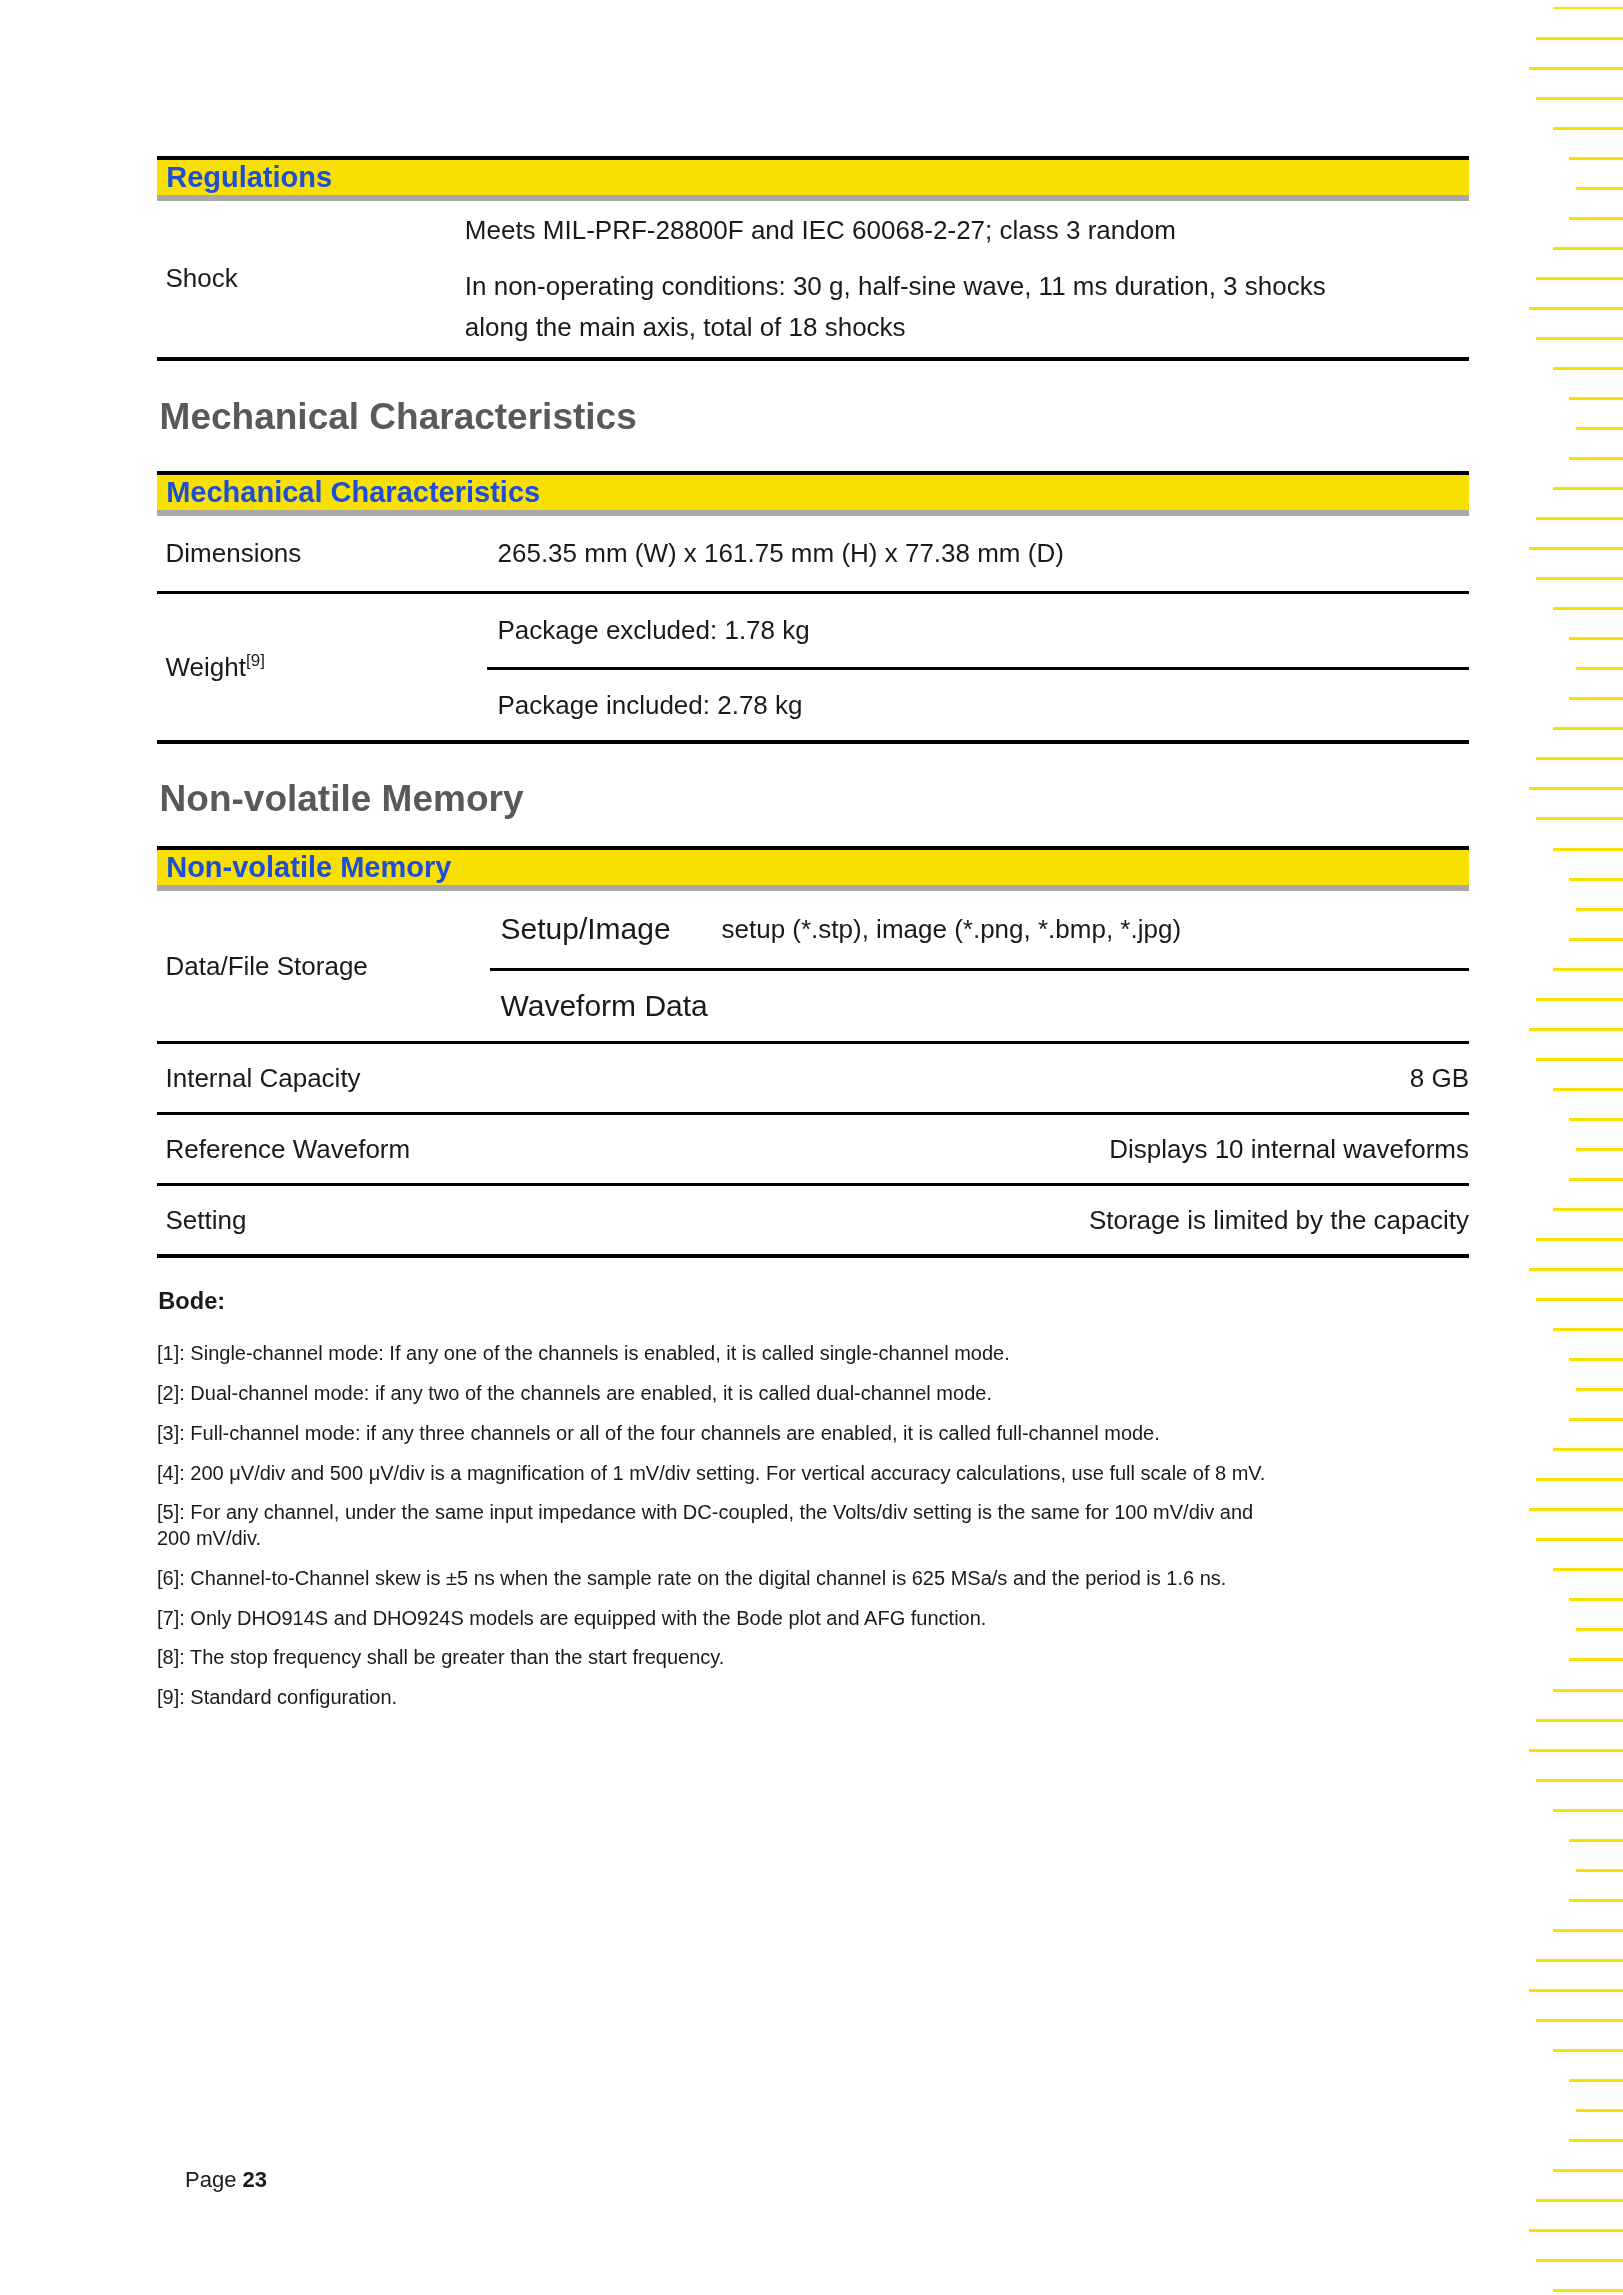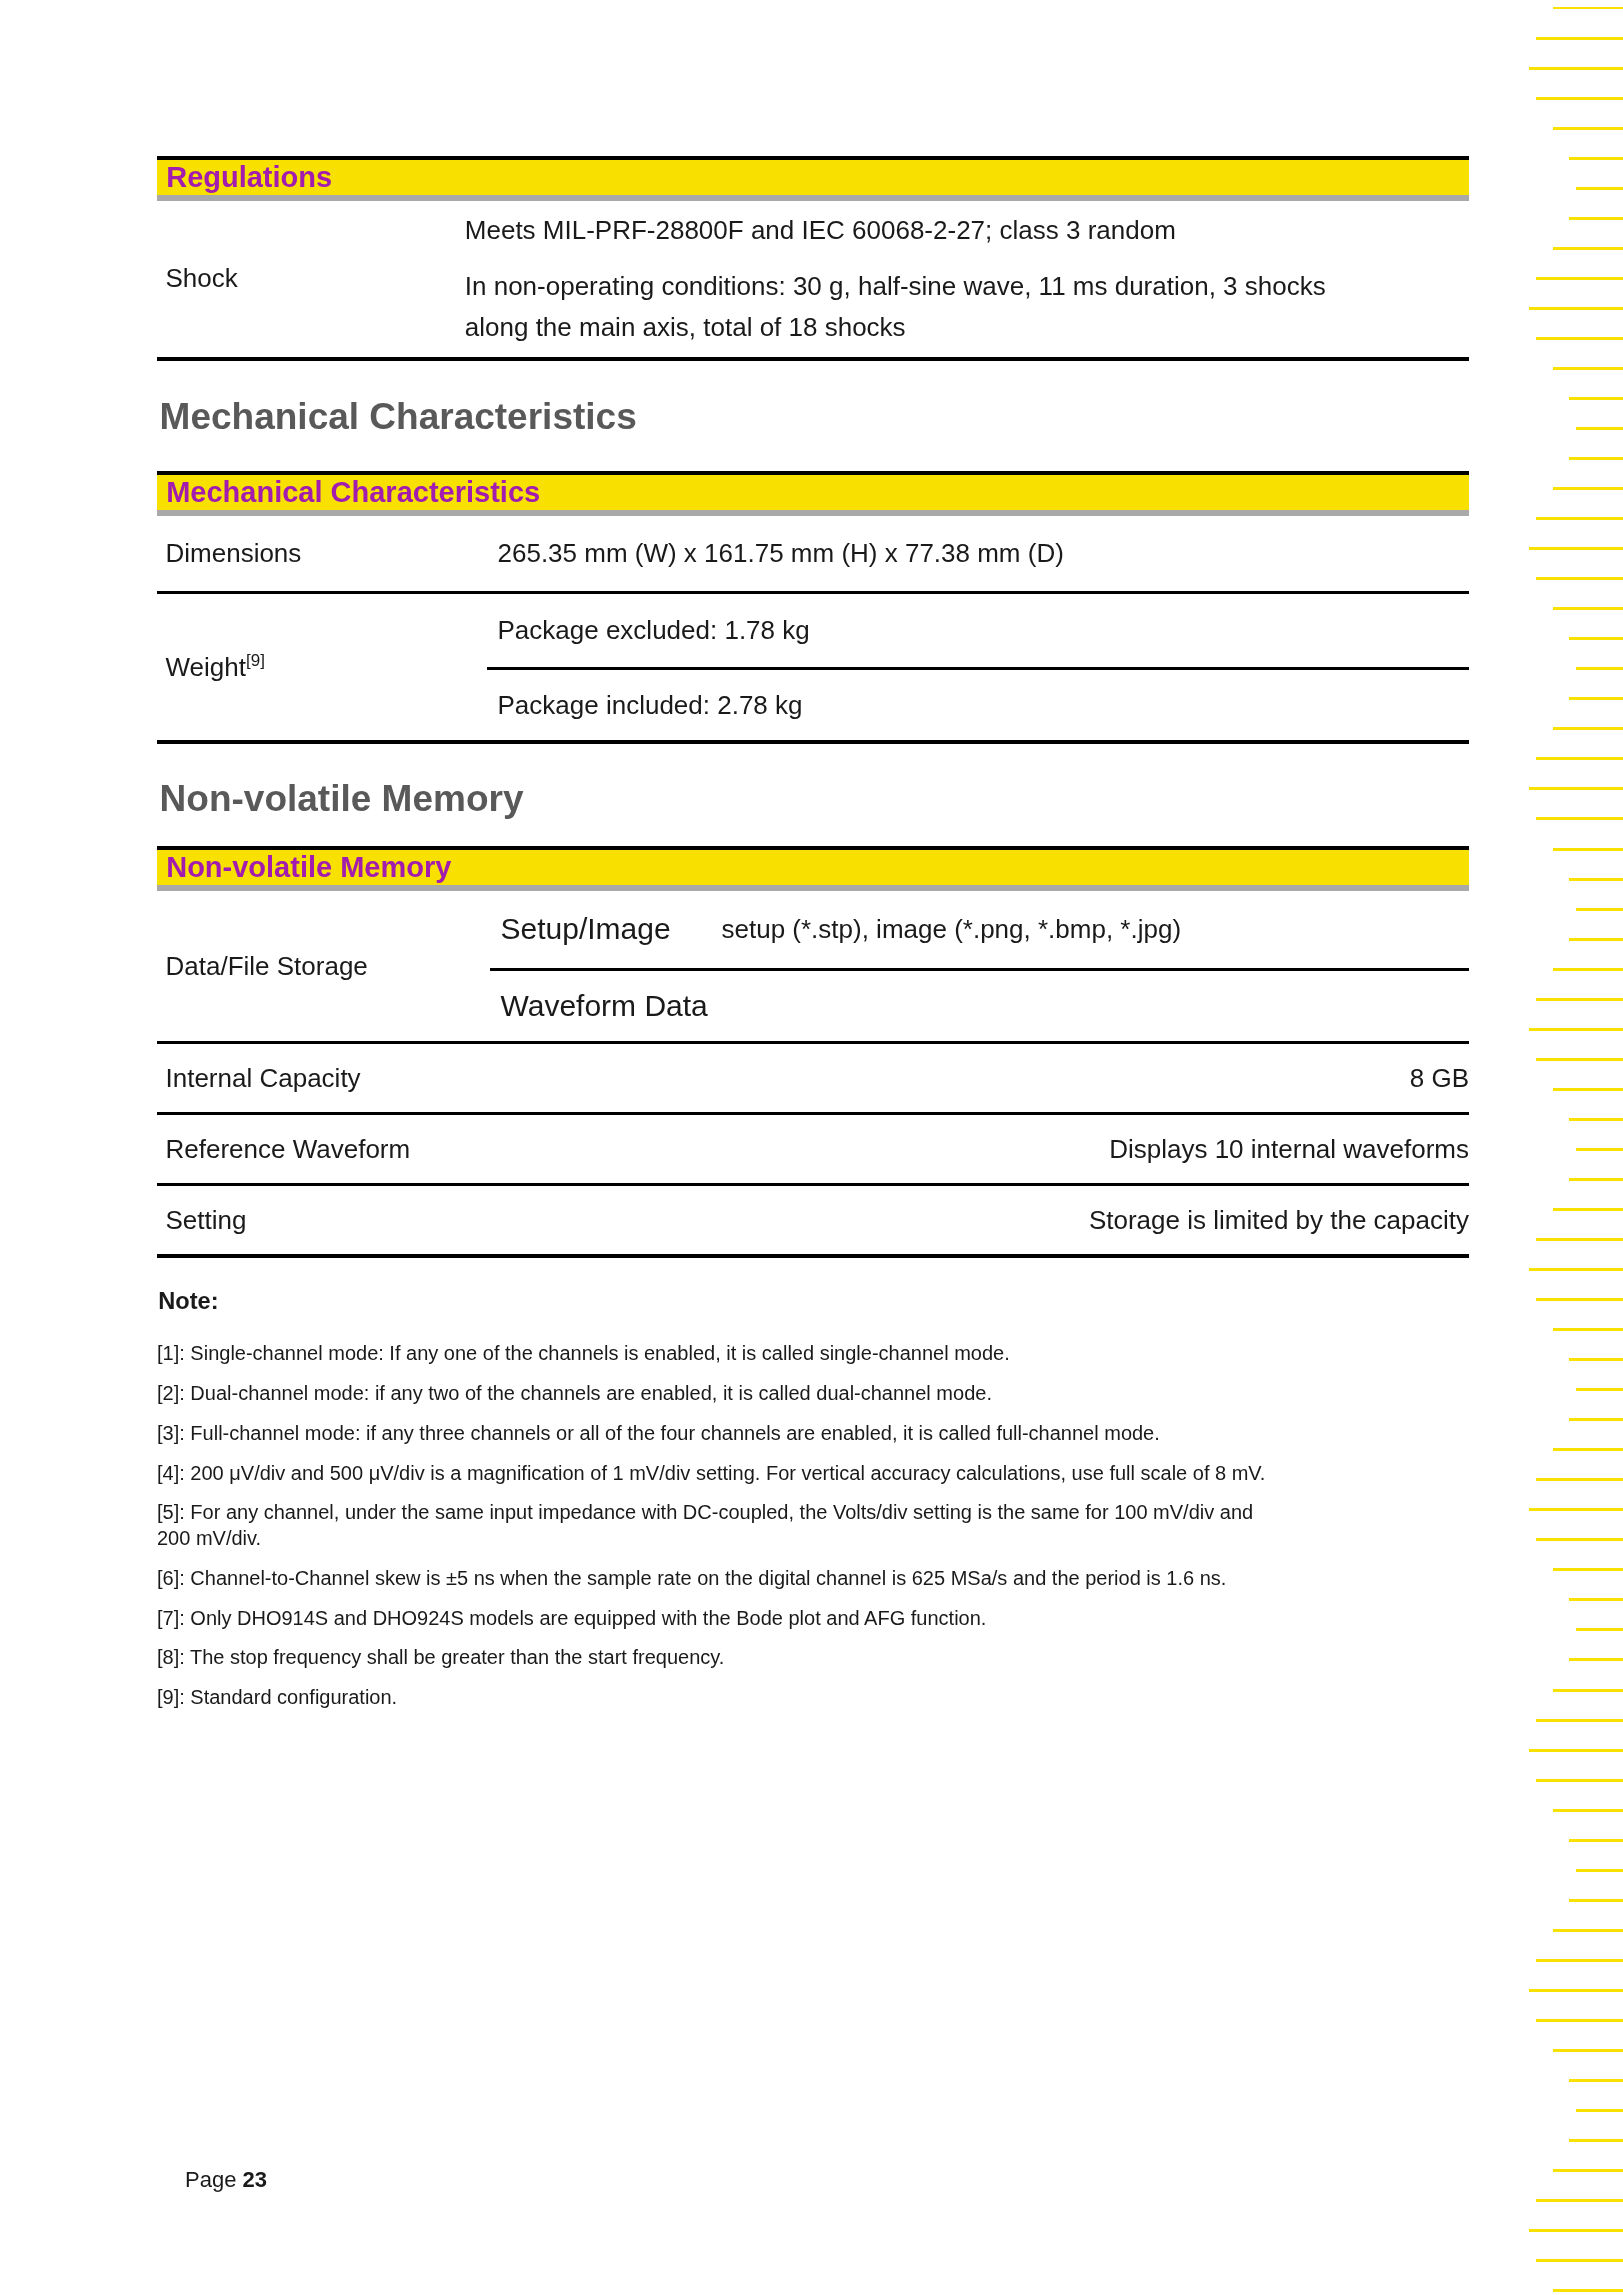"Regulations" .thead { color: #a21caf -> #1d4ed8 }
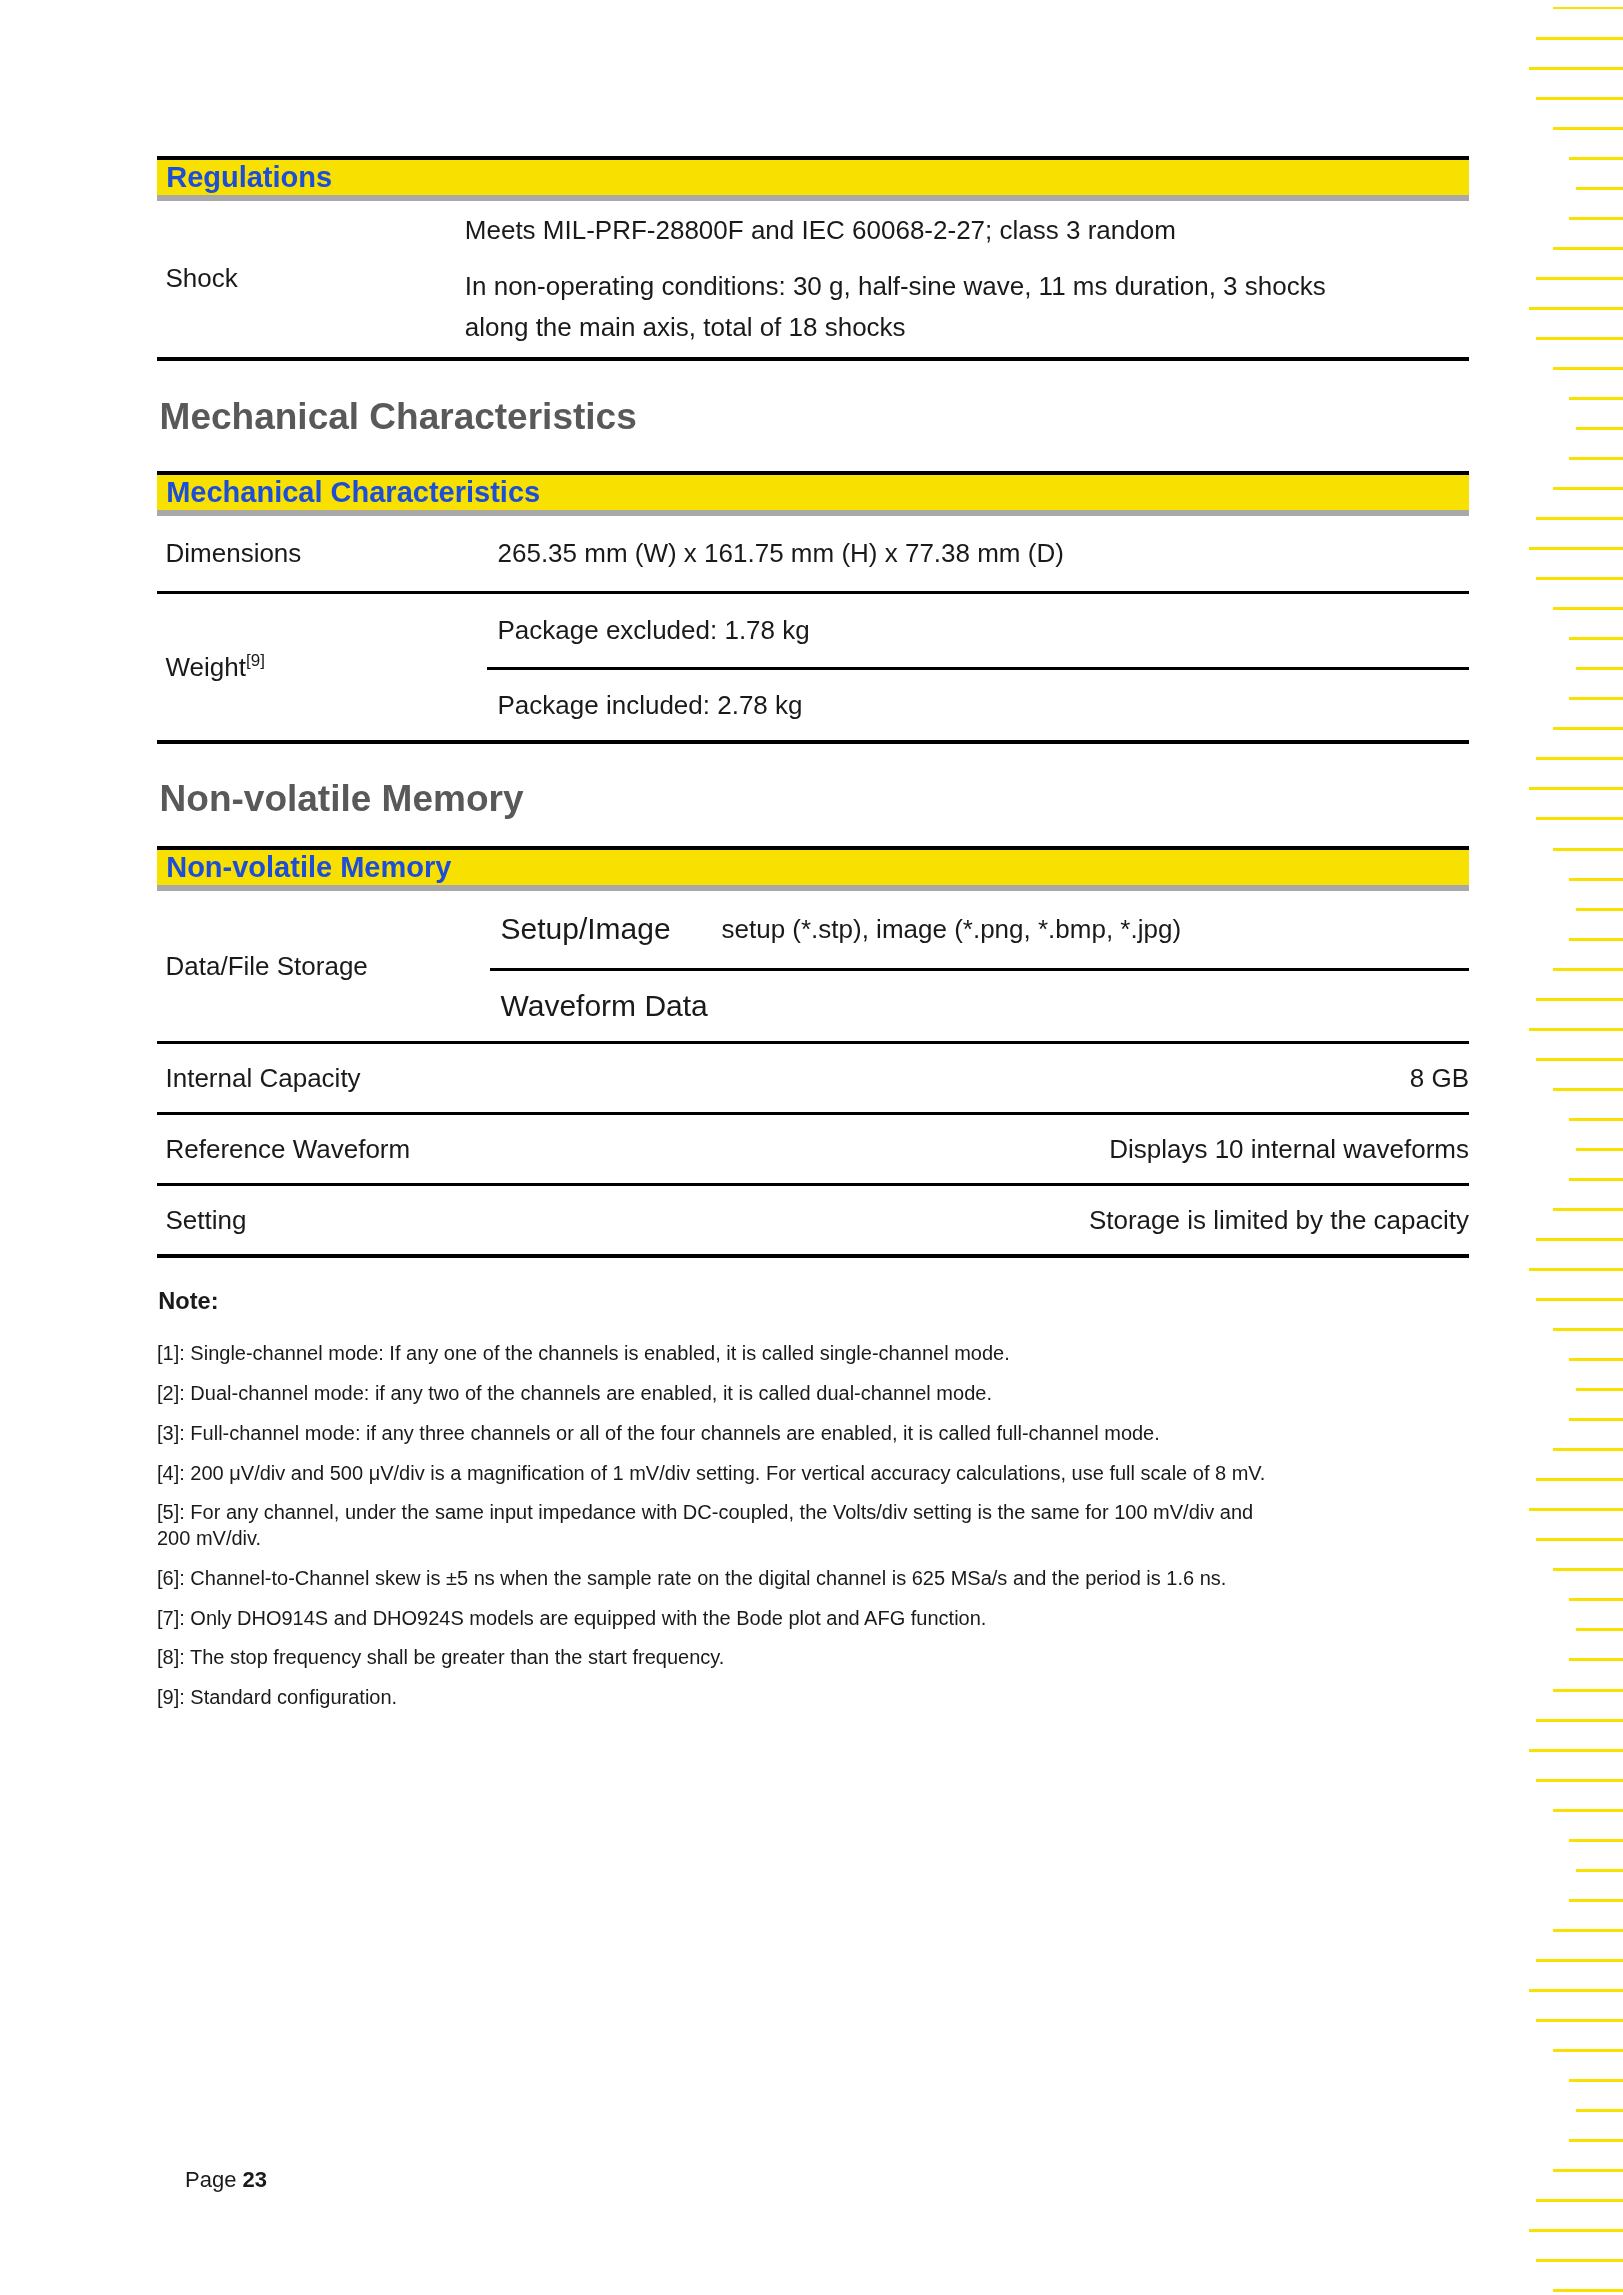"Note:" div.note-heading { text: Note -> Bode }
